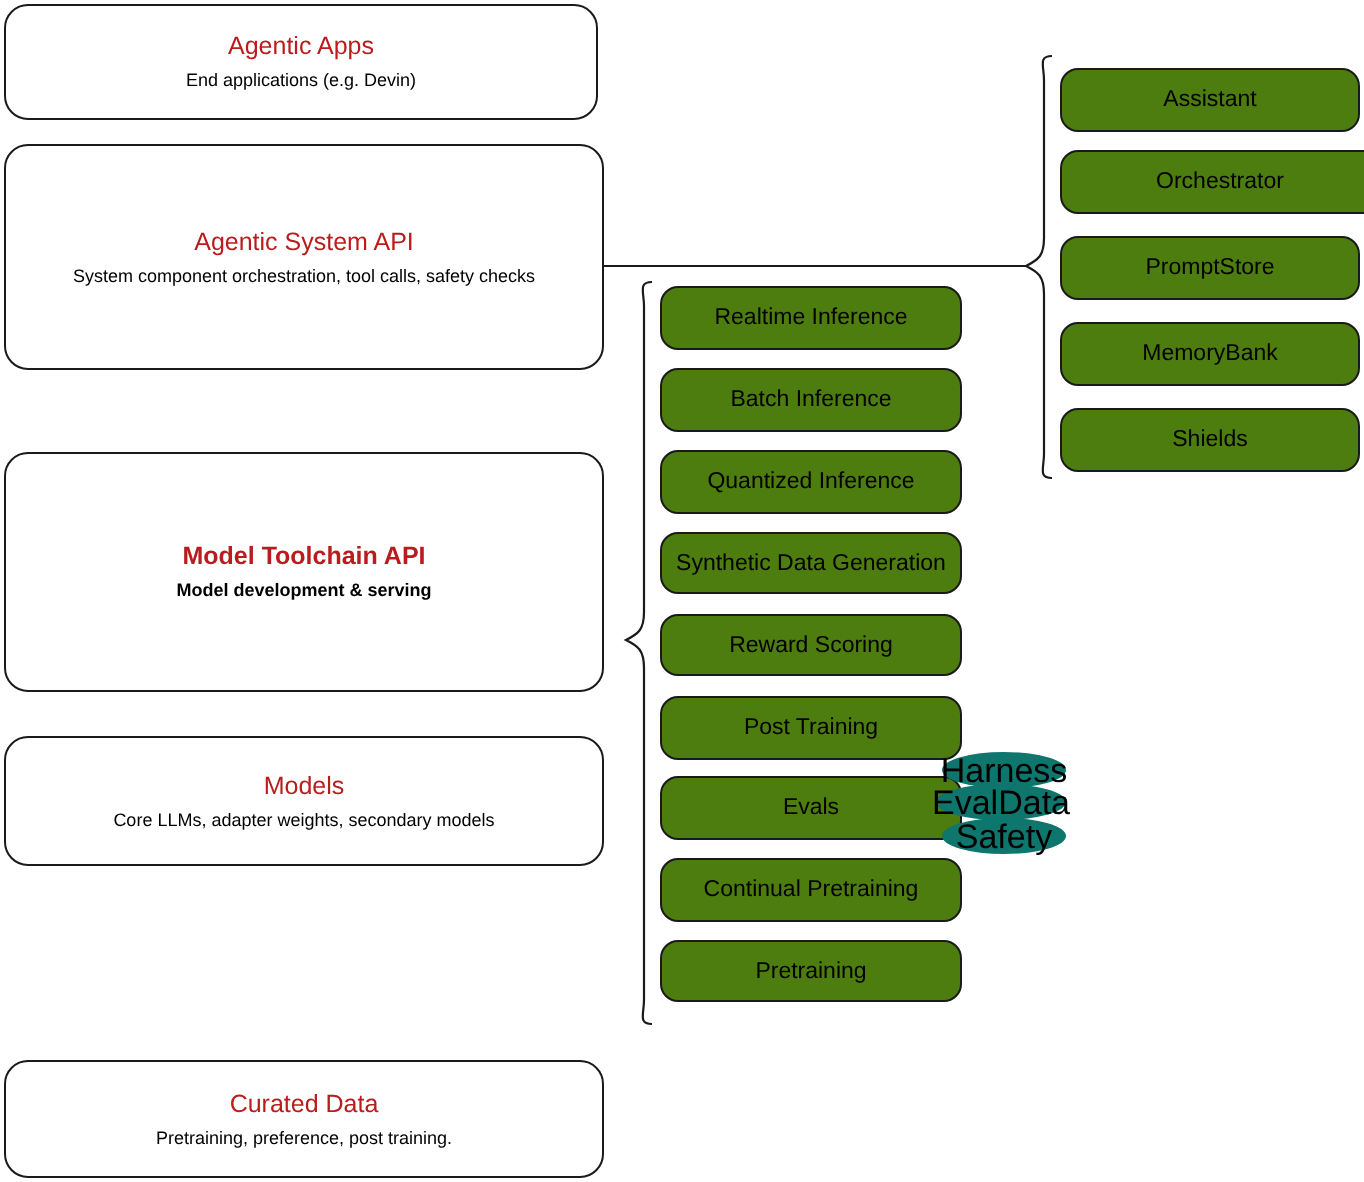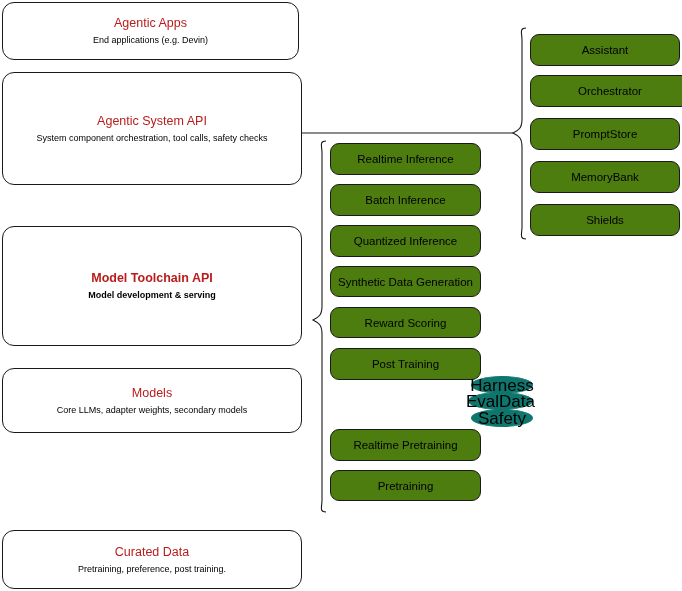"Evals" div.item-box { html: none -> <div>Evals</div> }
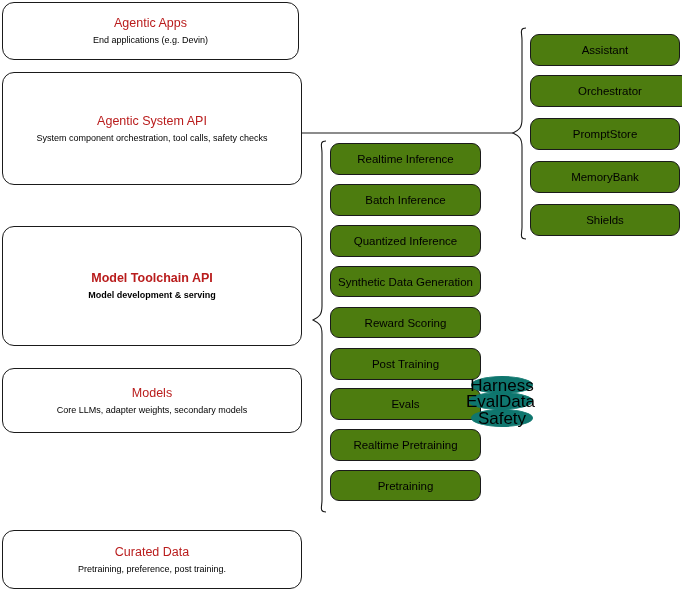"Realtime Pretraining" div.item-box { text: Realtime -> Continual }
